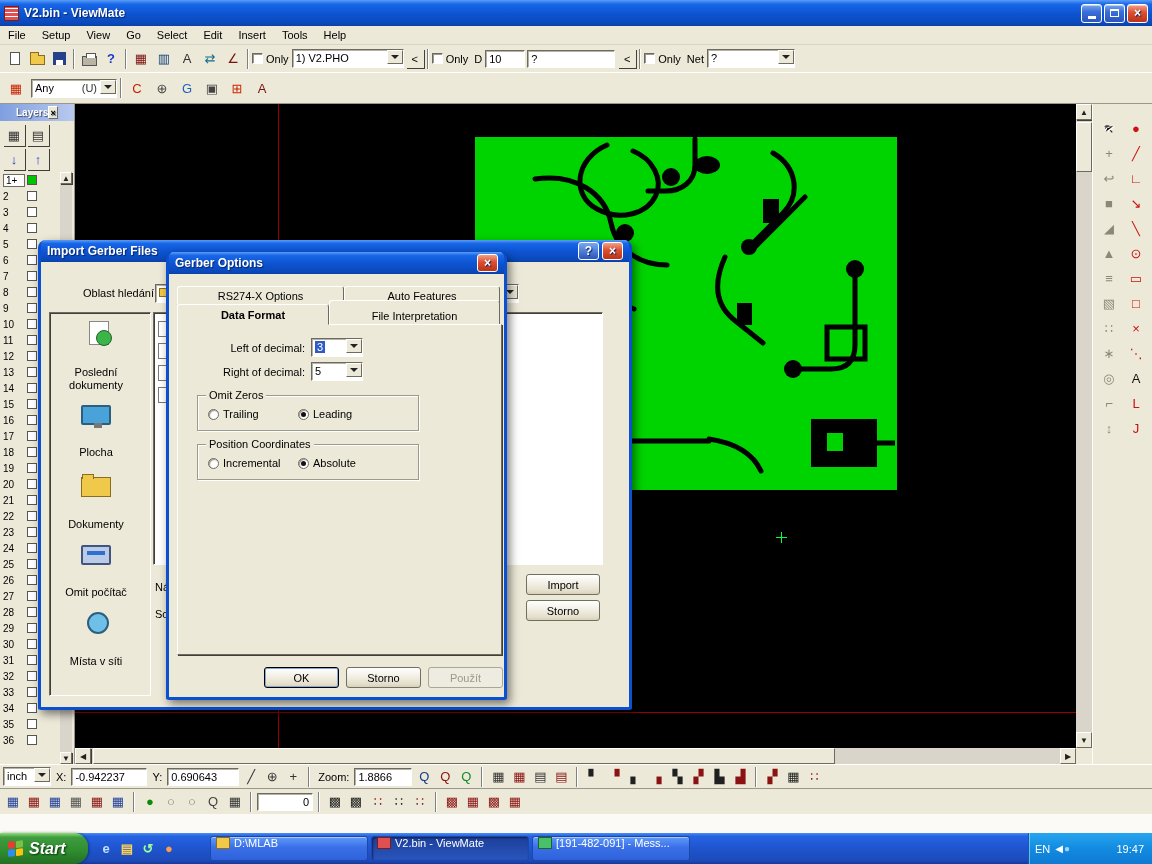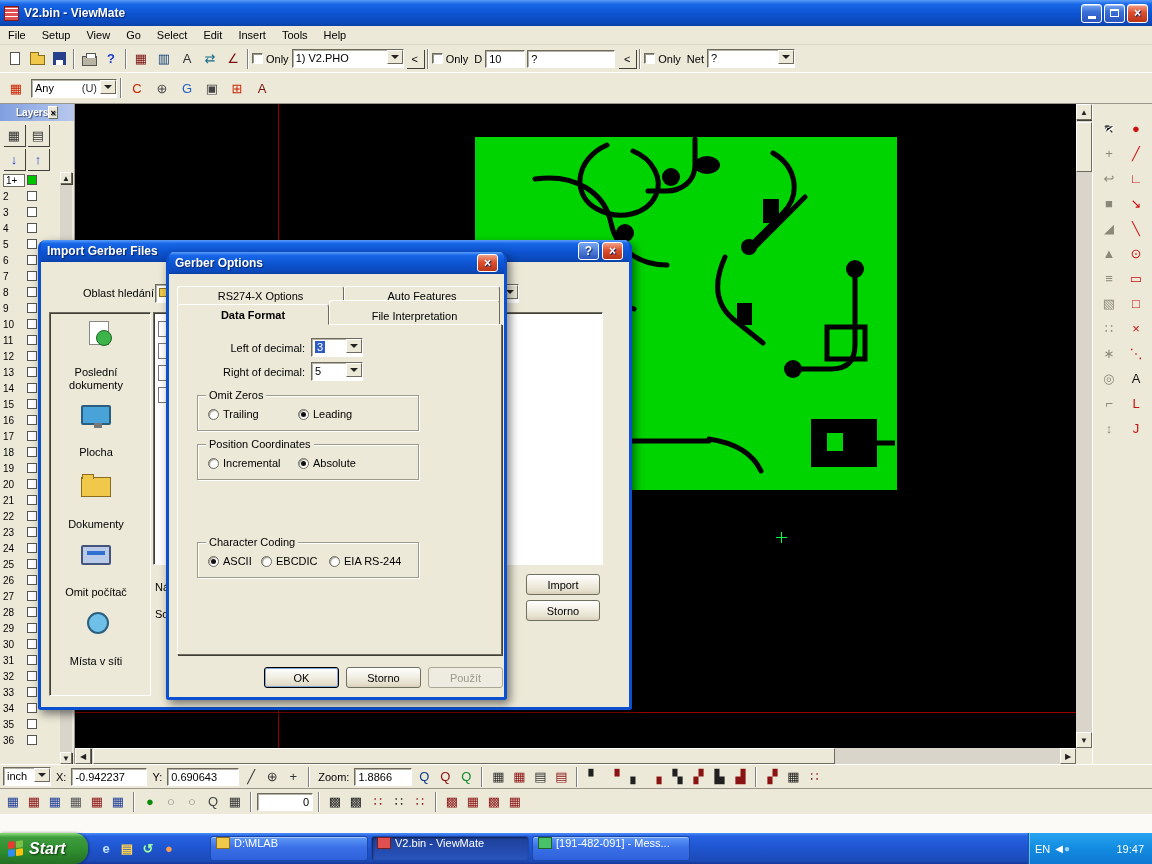"Character Coding" div.fs { html: <div> <span>Character Coding</span> <label> <span></span> <span>ASCII</span> </label> <label> <span></span> <span>EBCDIC</span> </label> <label> <span></span> <span>EIA RS-244</span> </label> </div> -> none }
